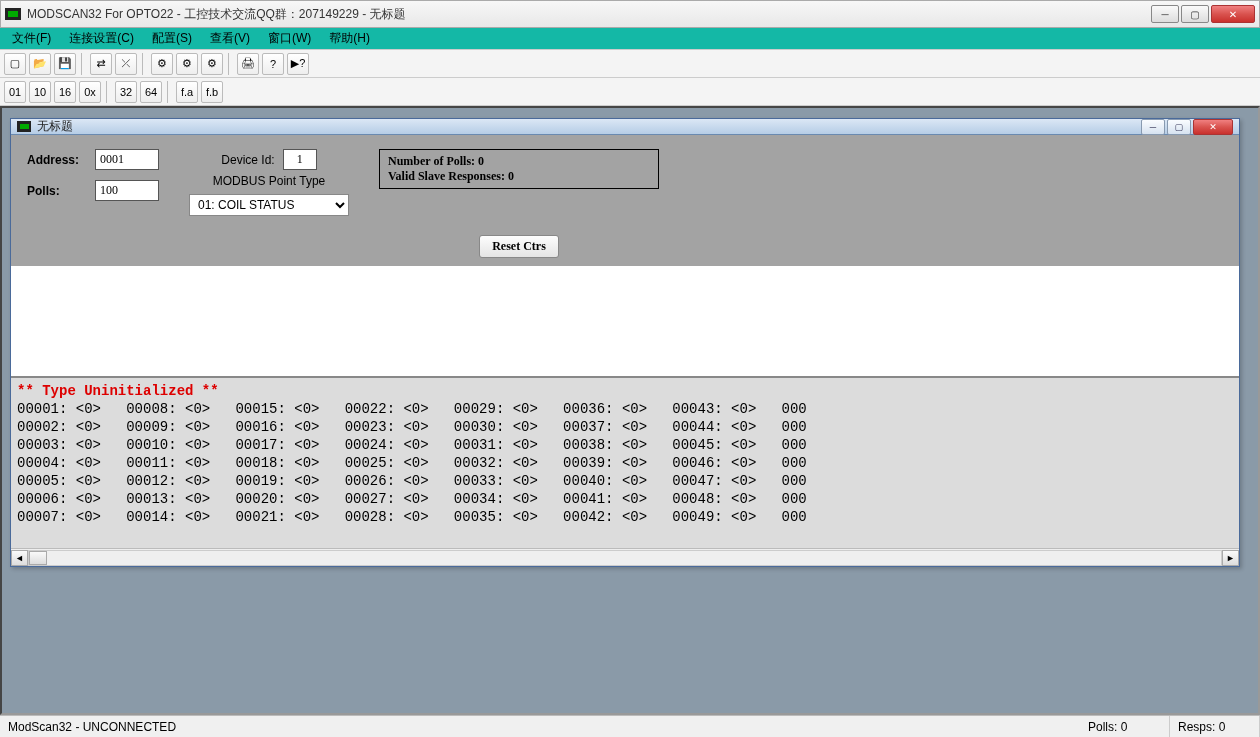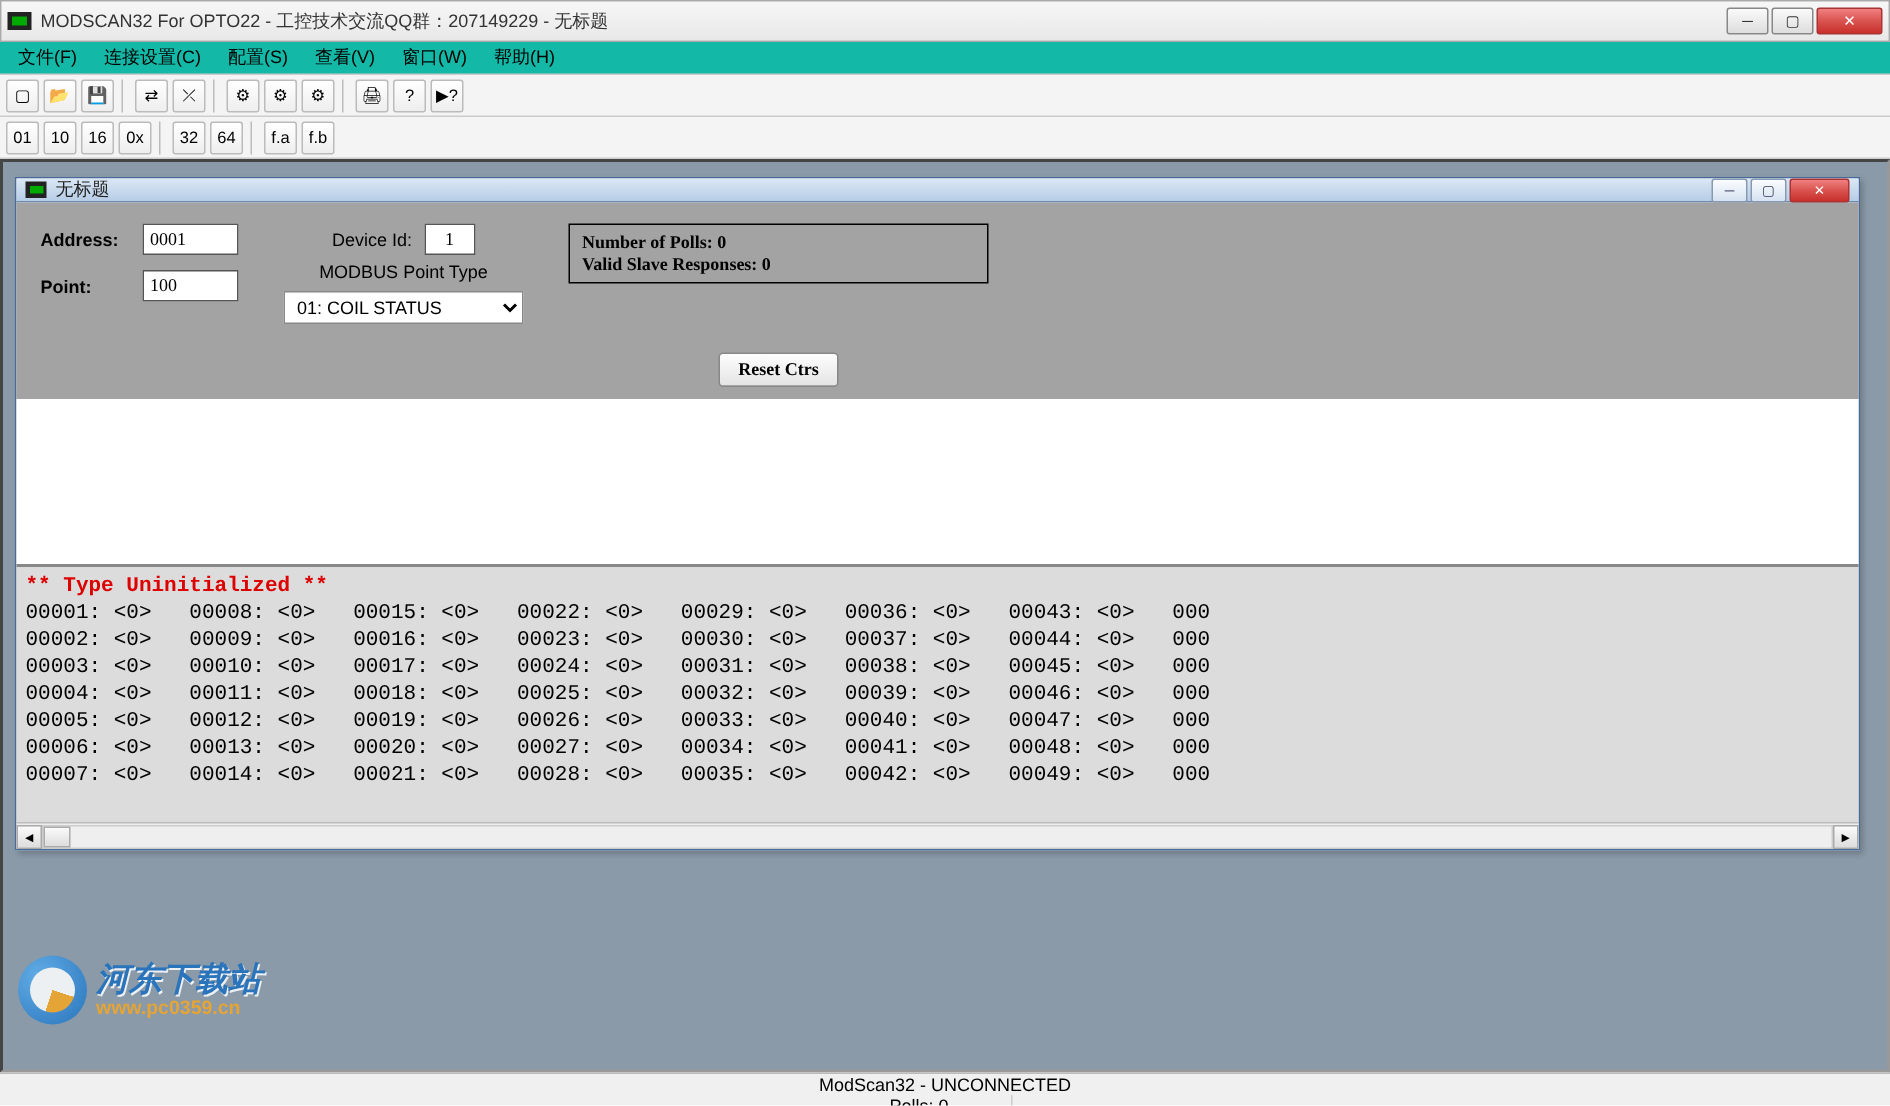"Point:" span.form-label { text: Point -> Polls }
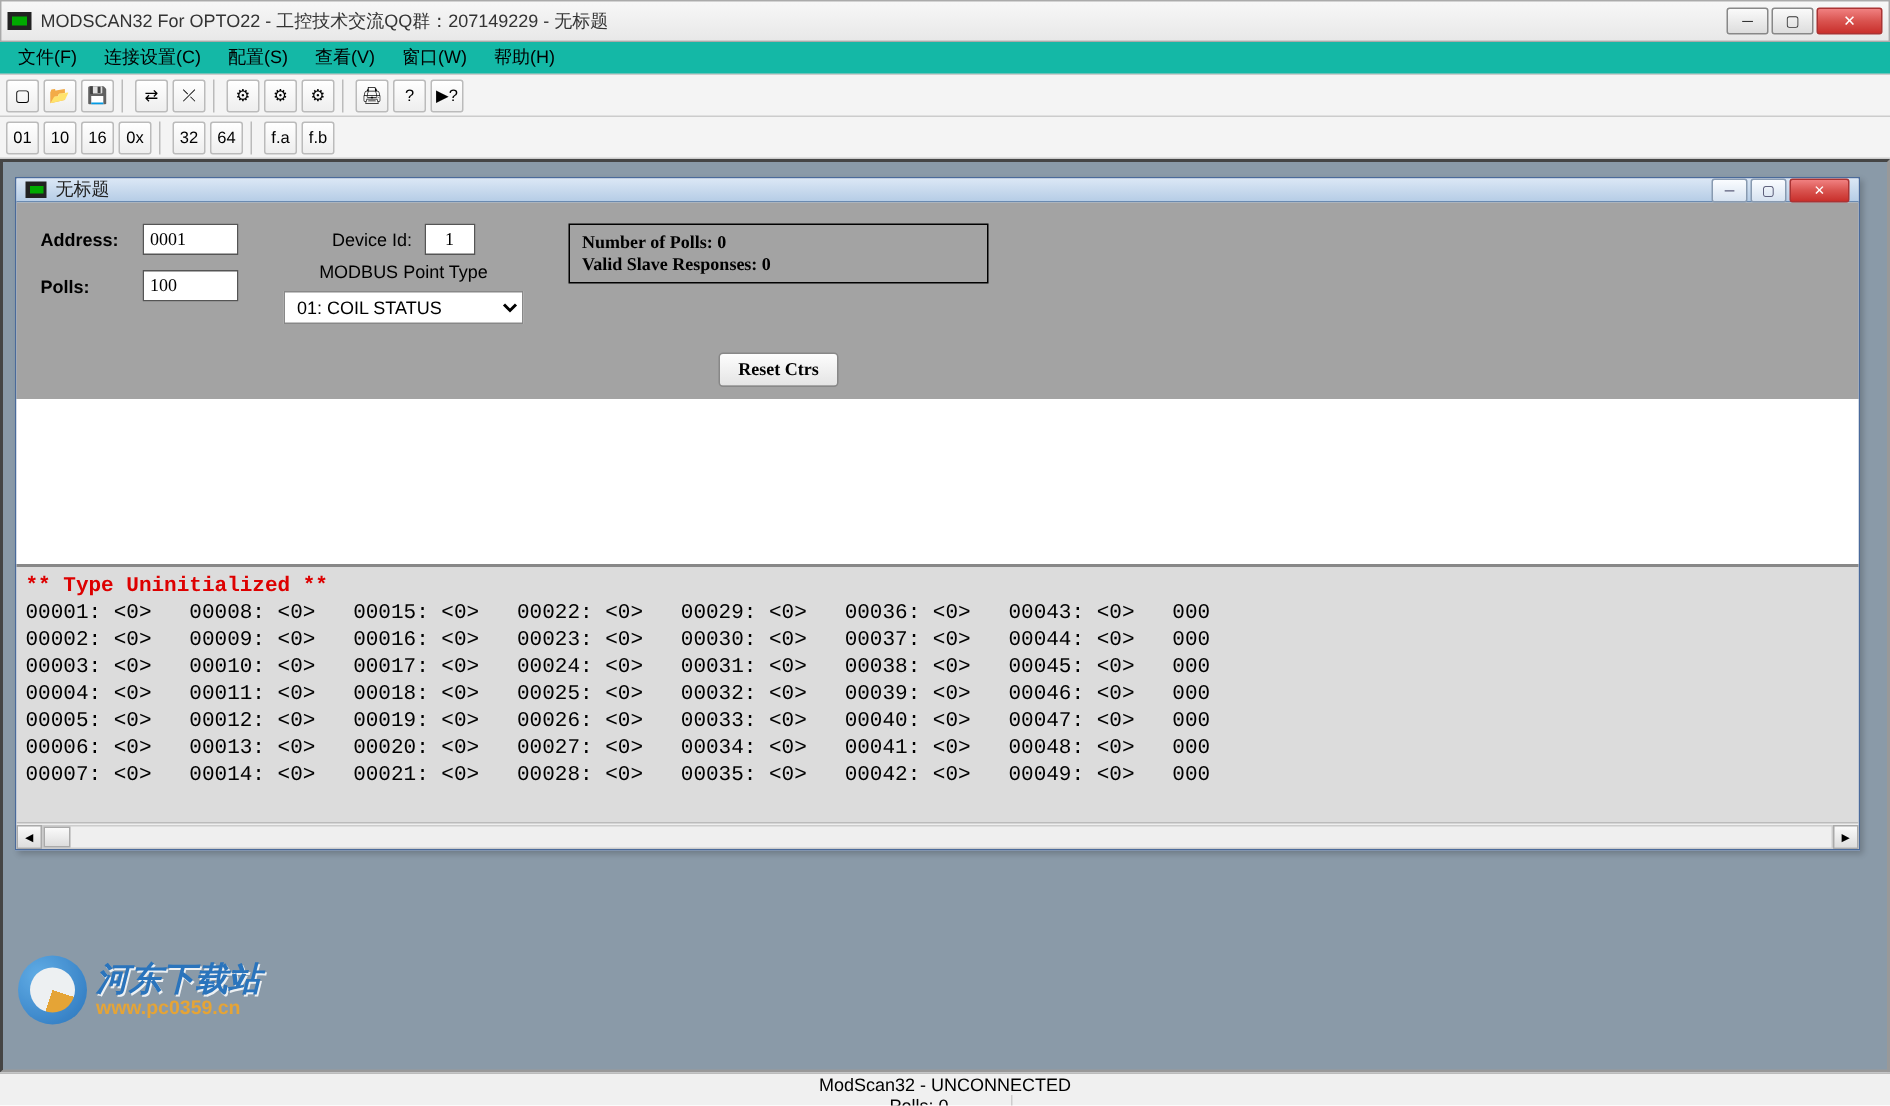"河东下载站" div.watermark { html: <div> <div></div> <div> <div>河东下载站</div> <div>www.pc0359.cn</div> </div> </div> -> none }
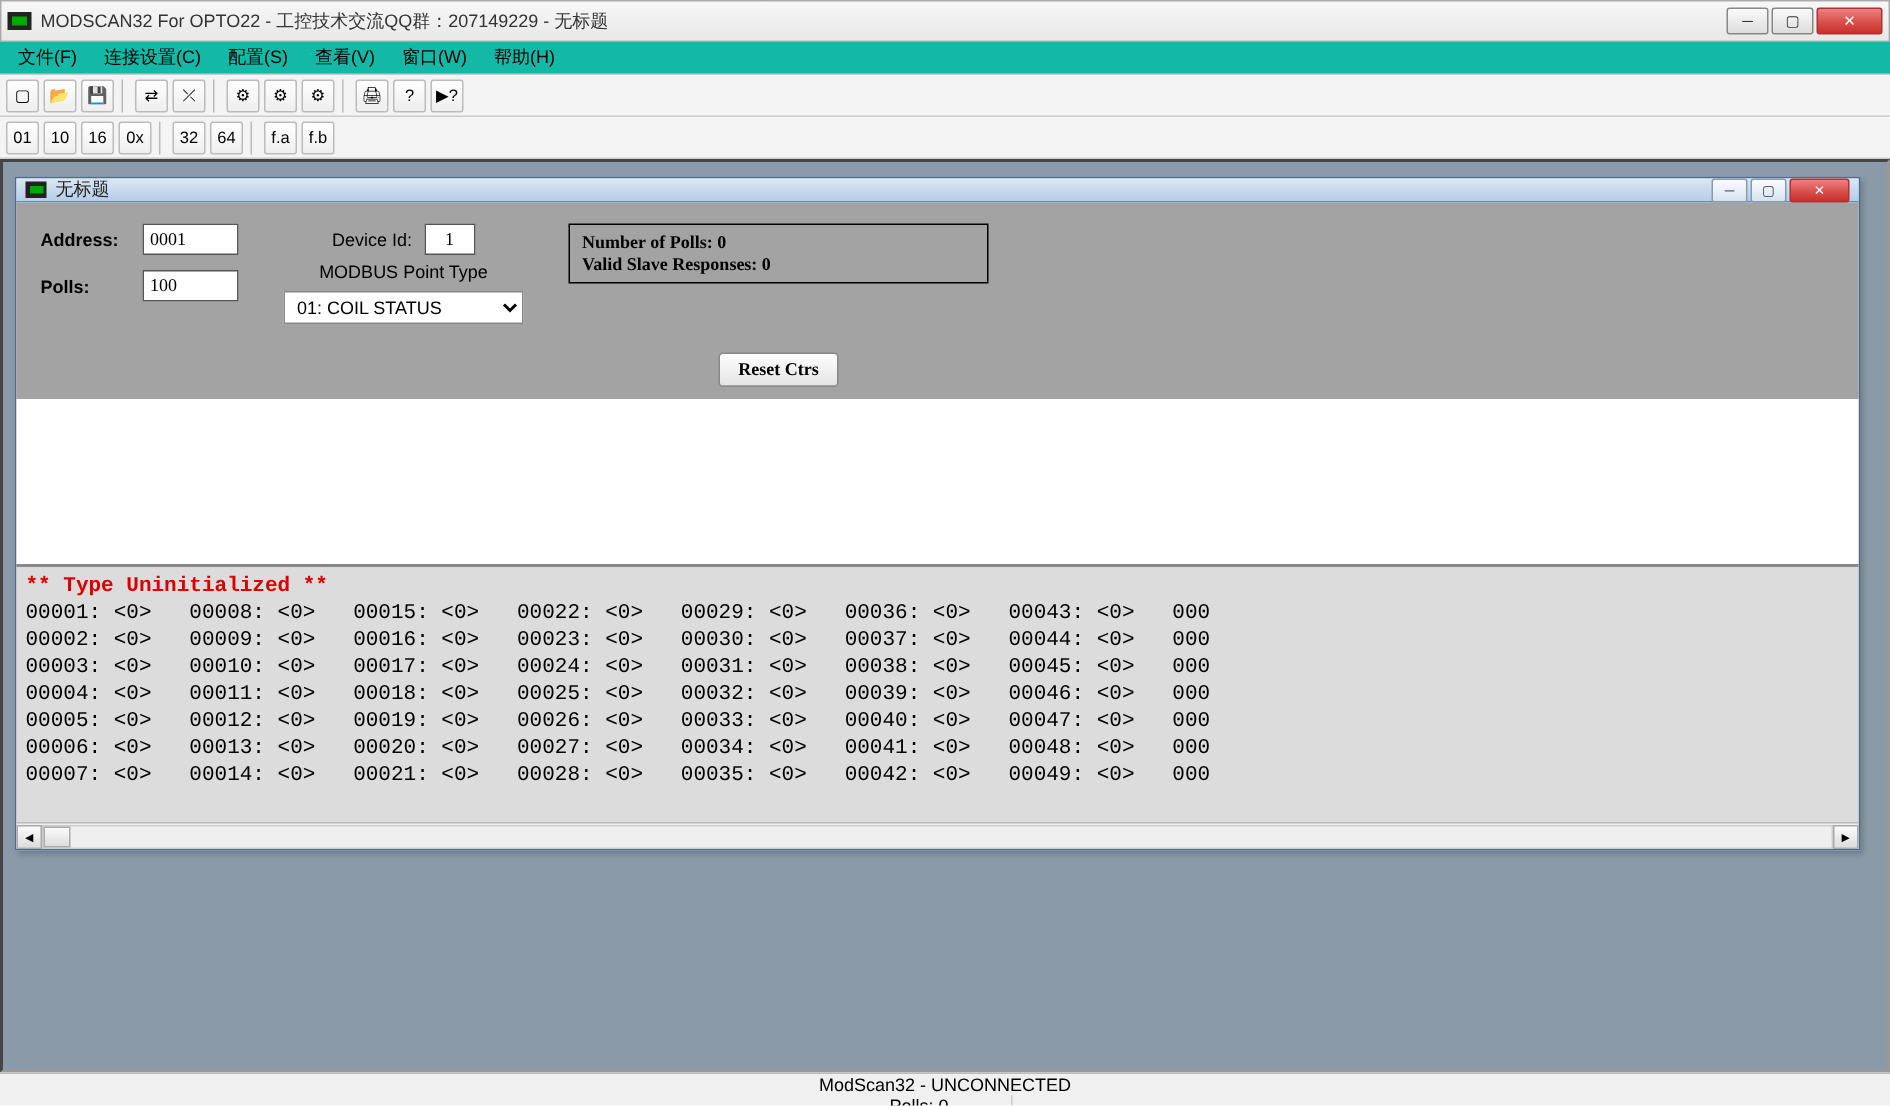"ModScan32 - UNCONNECTED" .statusbar { flex-direction: column -> none }
